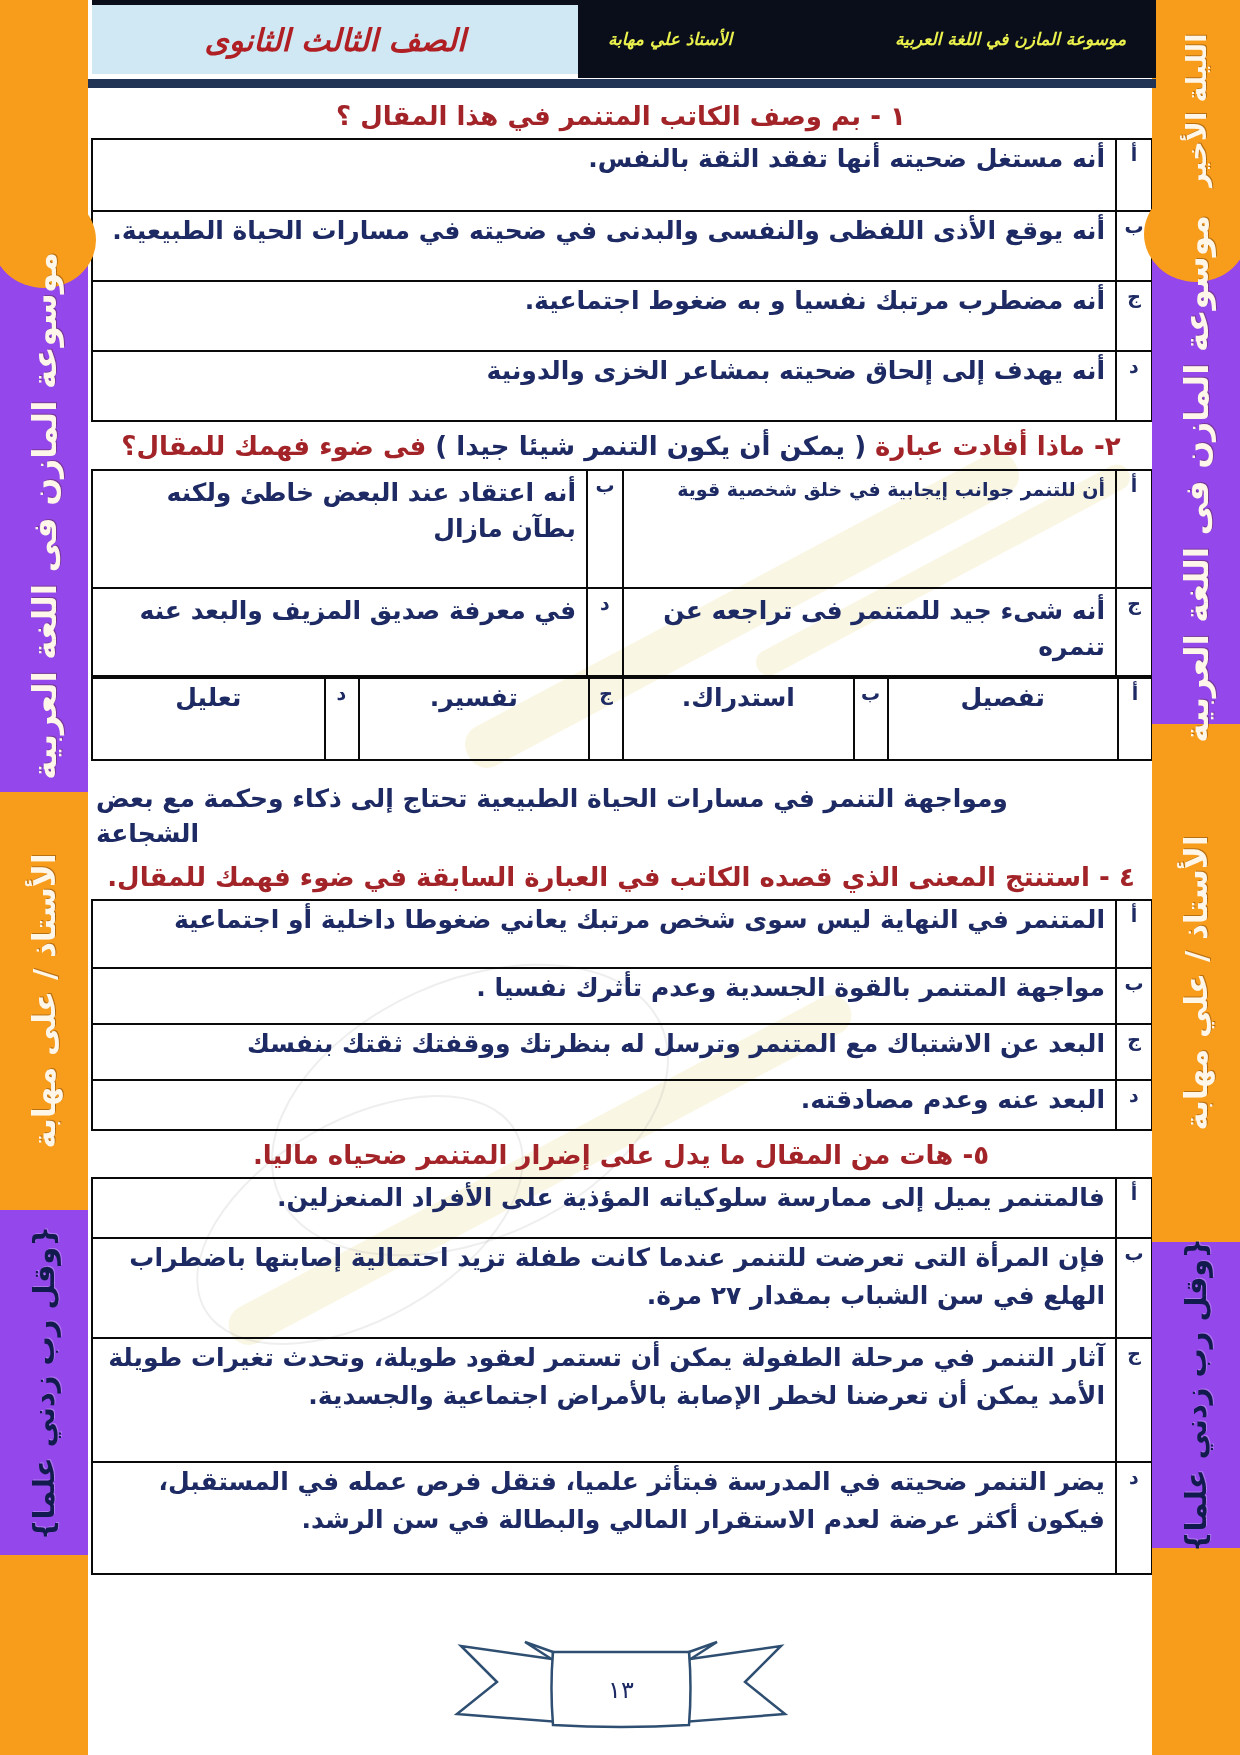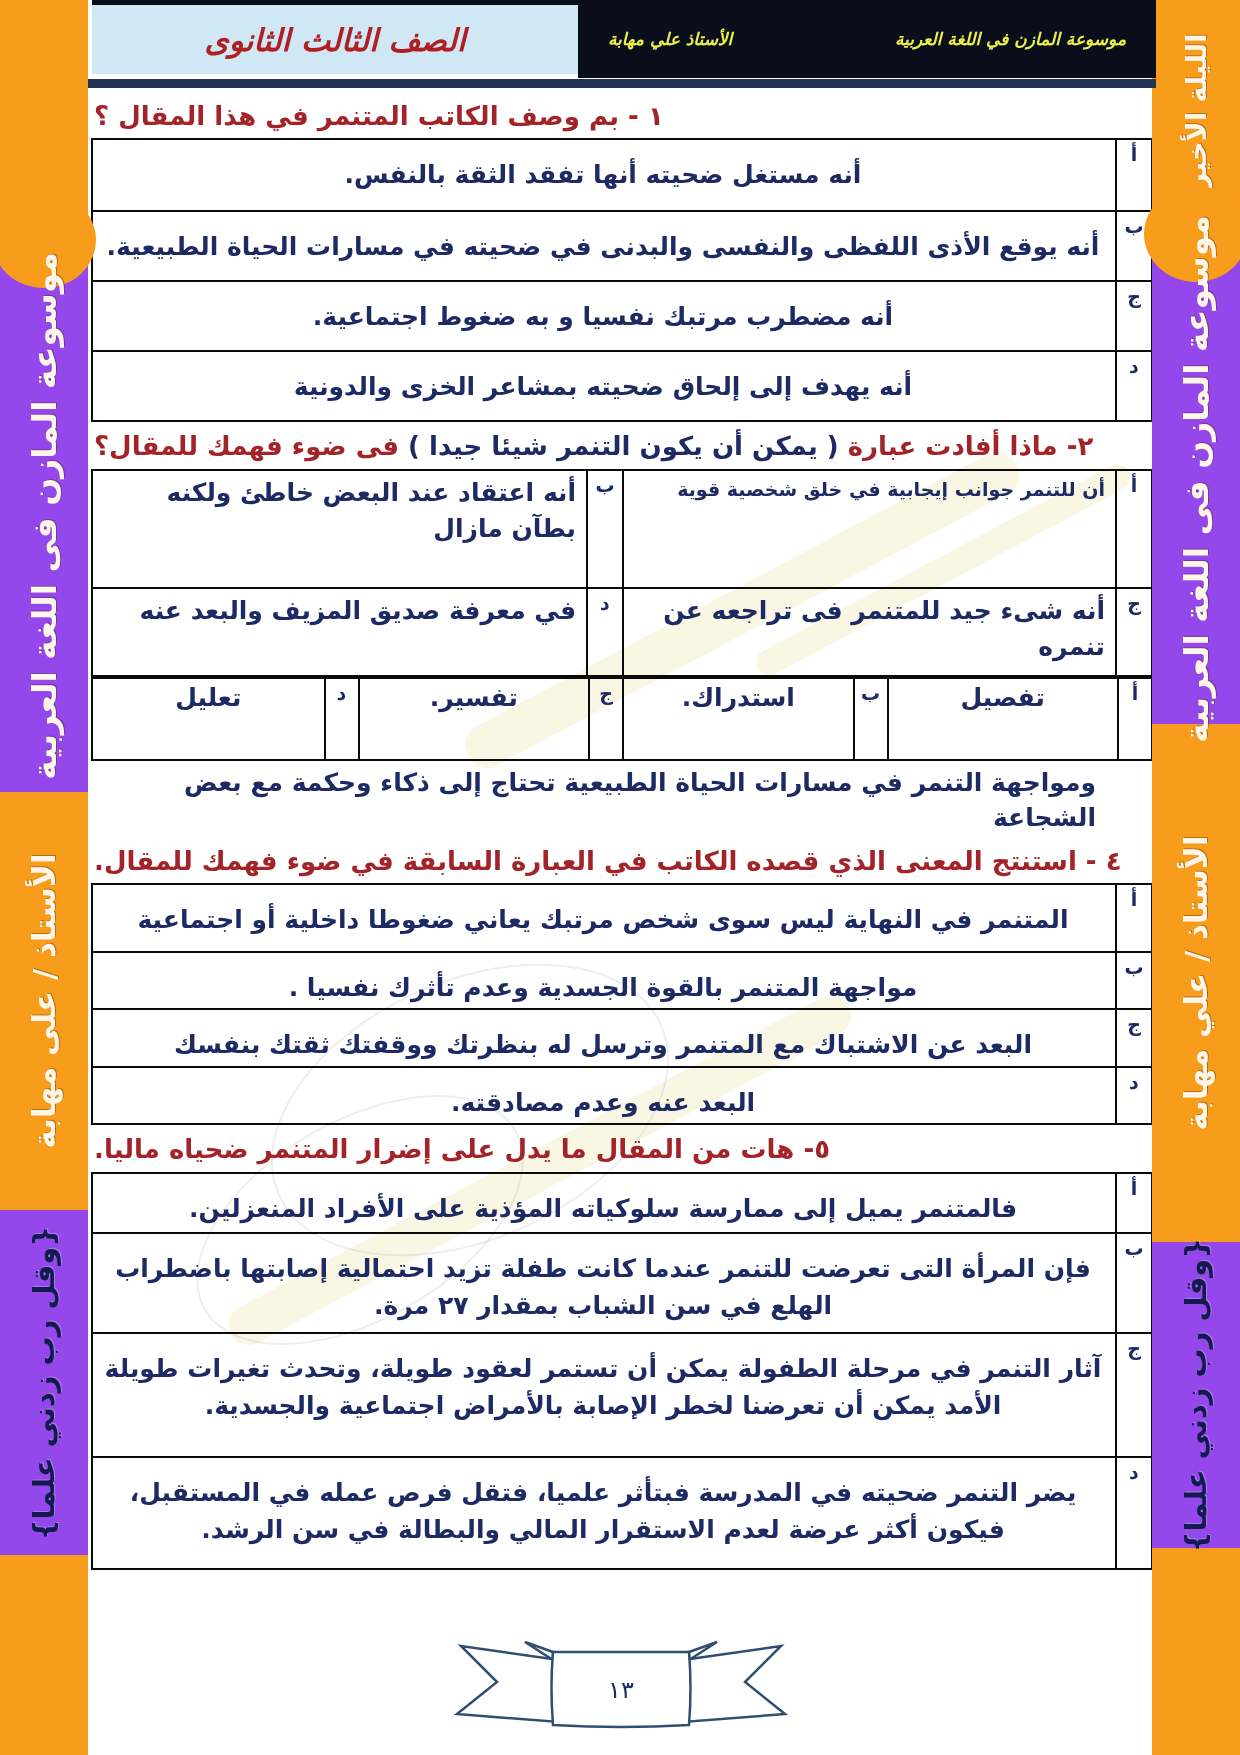"١ - بم وصف الكاتب" .qhead { text-align: left -> center }
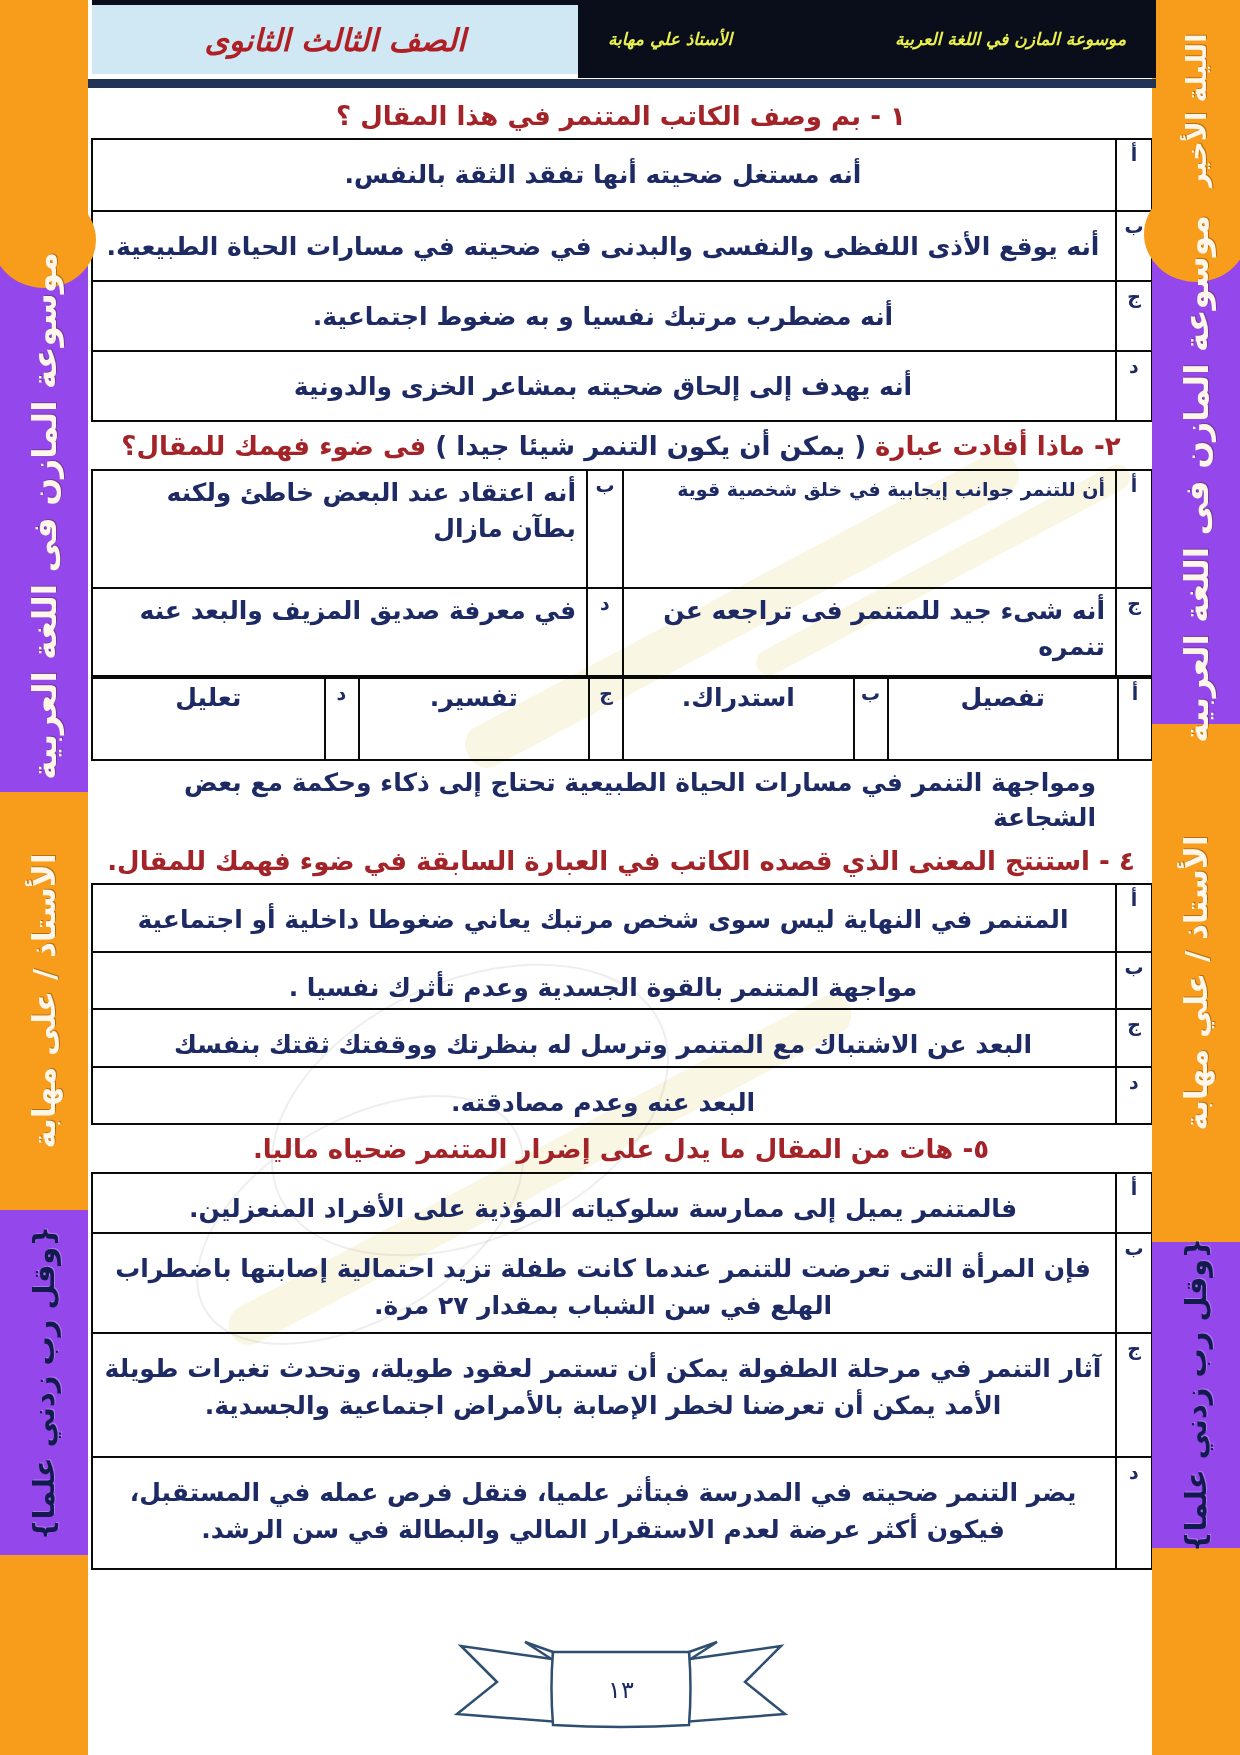"أنه مستغل ضحيته أنها تفقد" .cell-text { padding: 16px 10px 2px 8px -> 0 10px 2px 8px; text-align: center -> right }
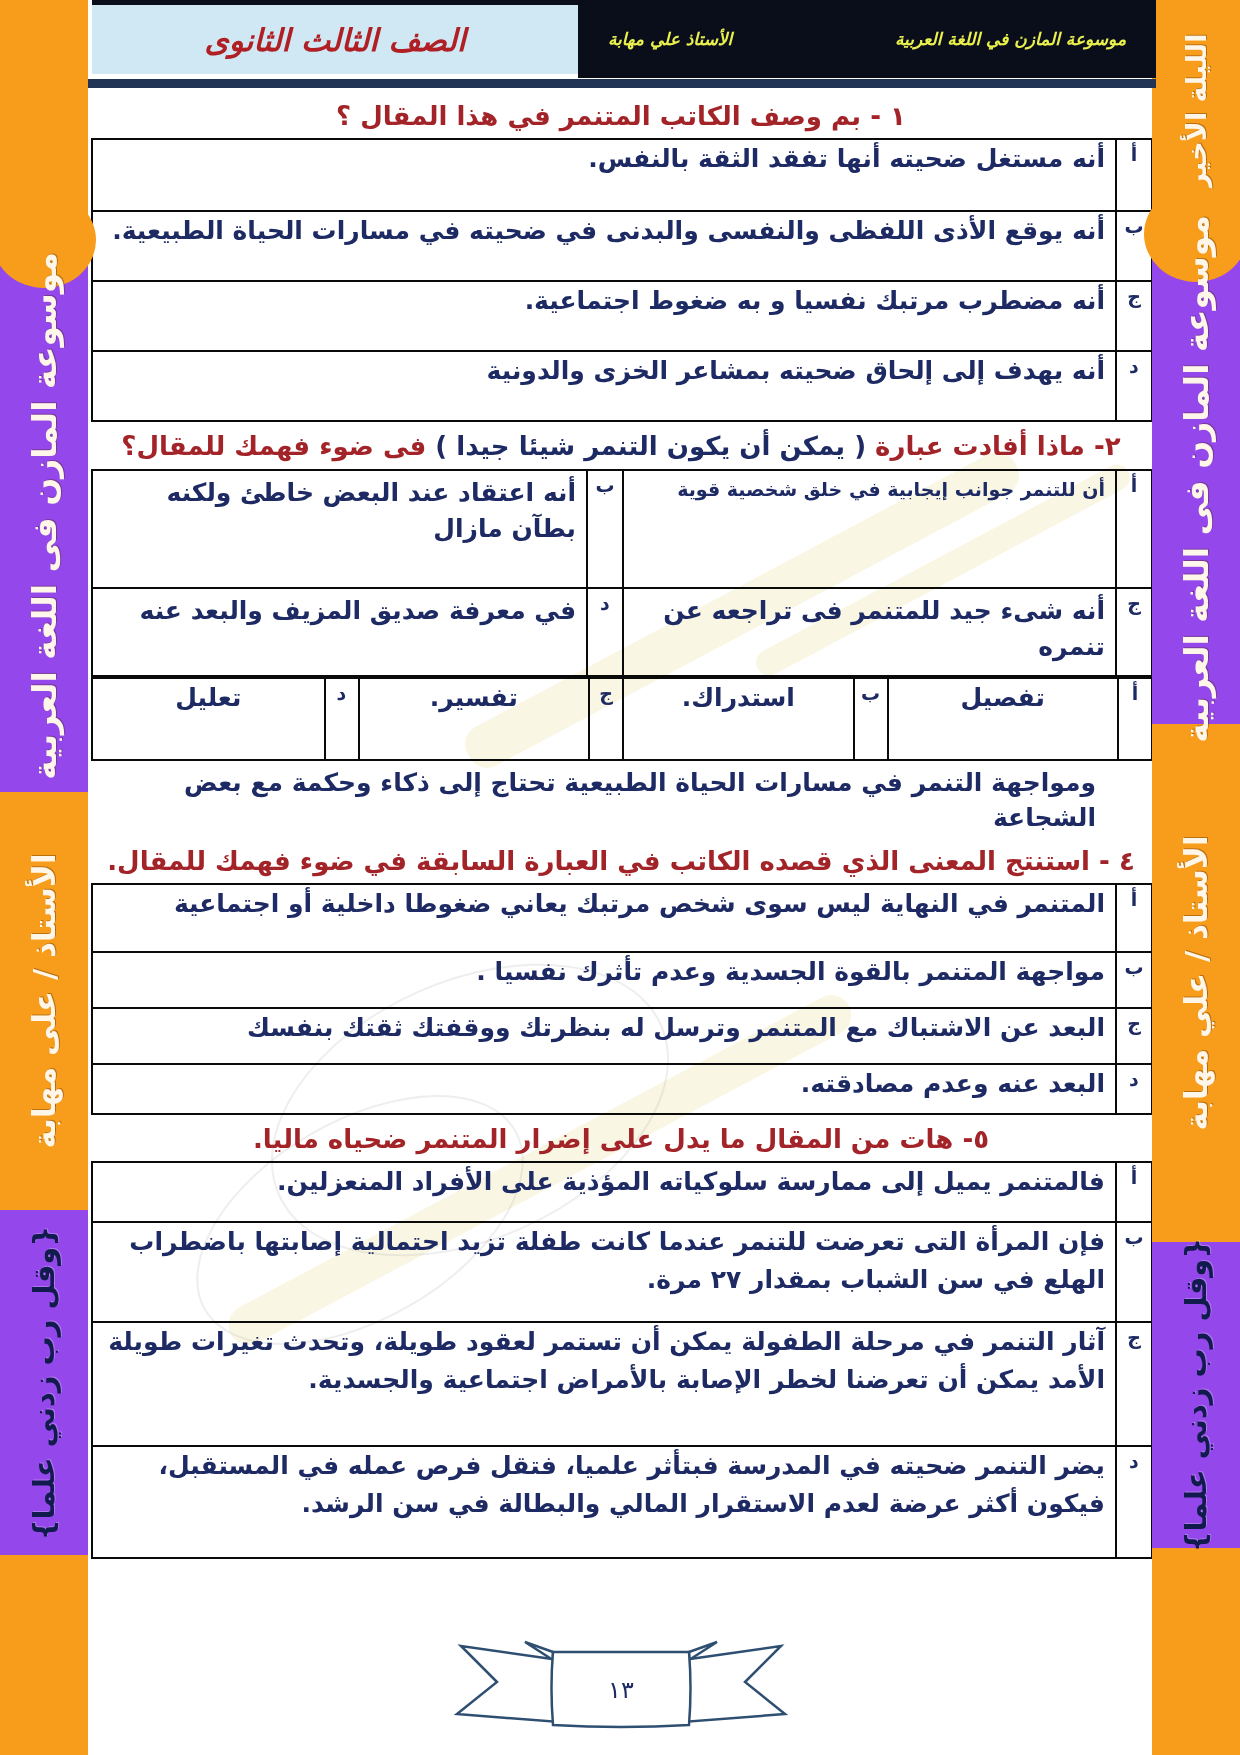"ومواجهة التنمر في مسارات الحياة" .bridge { padding: 4px 58px 2px 6px -> 20px 58px 2px 6px; text-align: right -> left }
